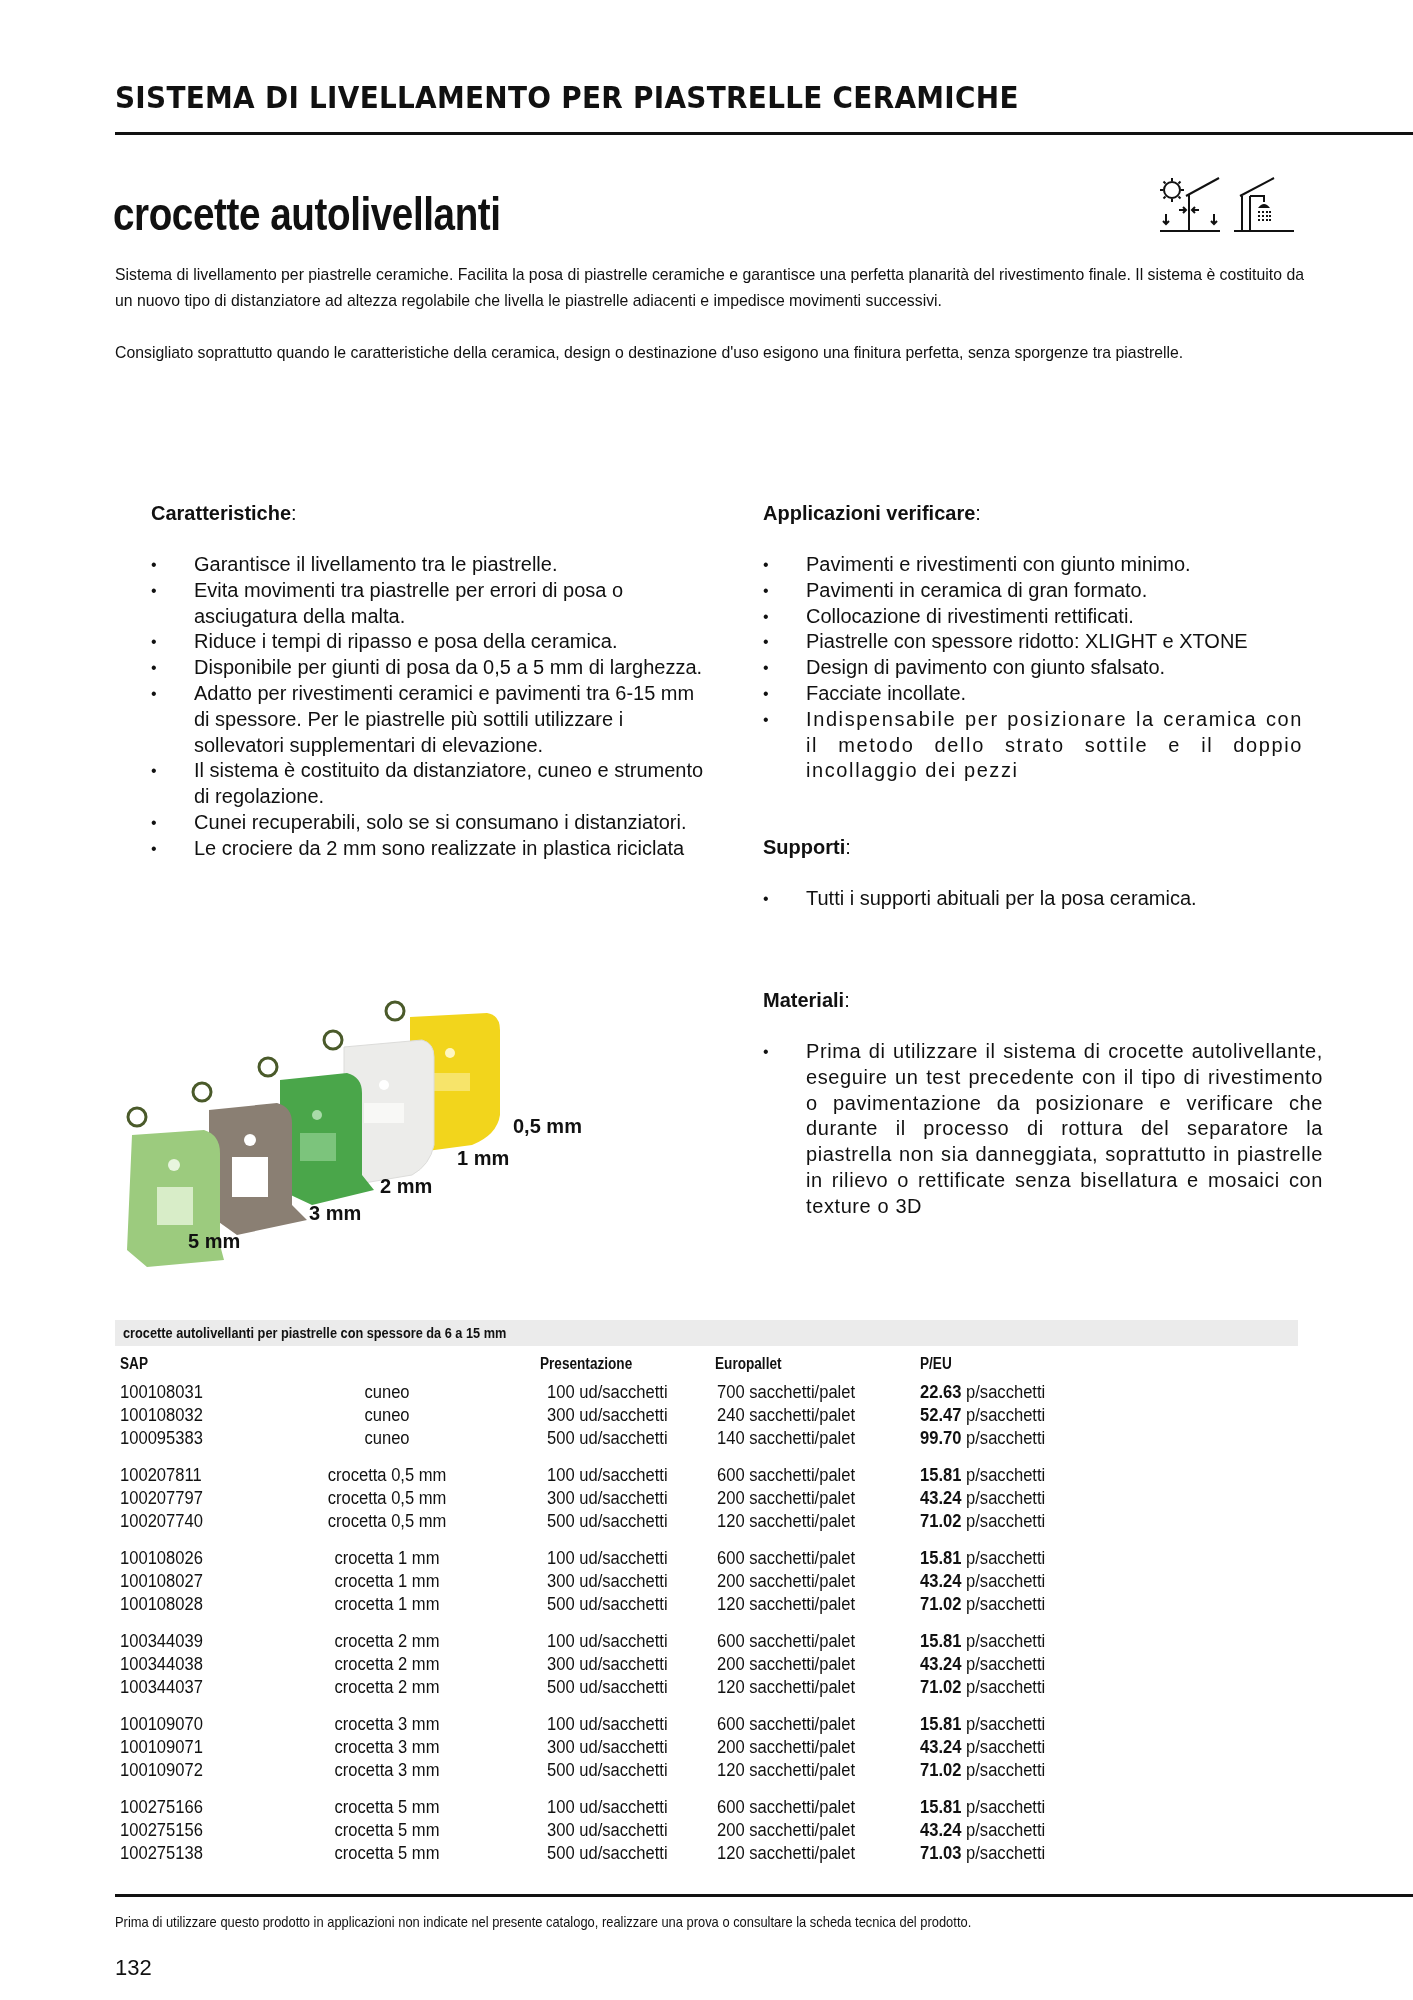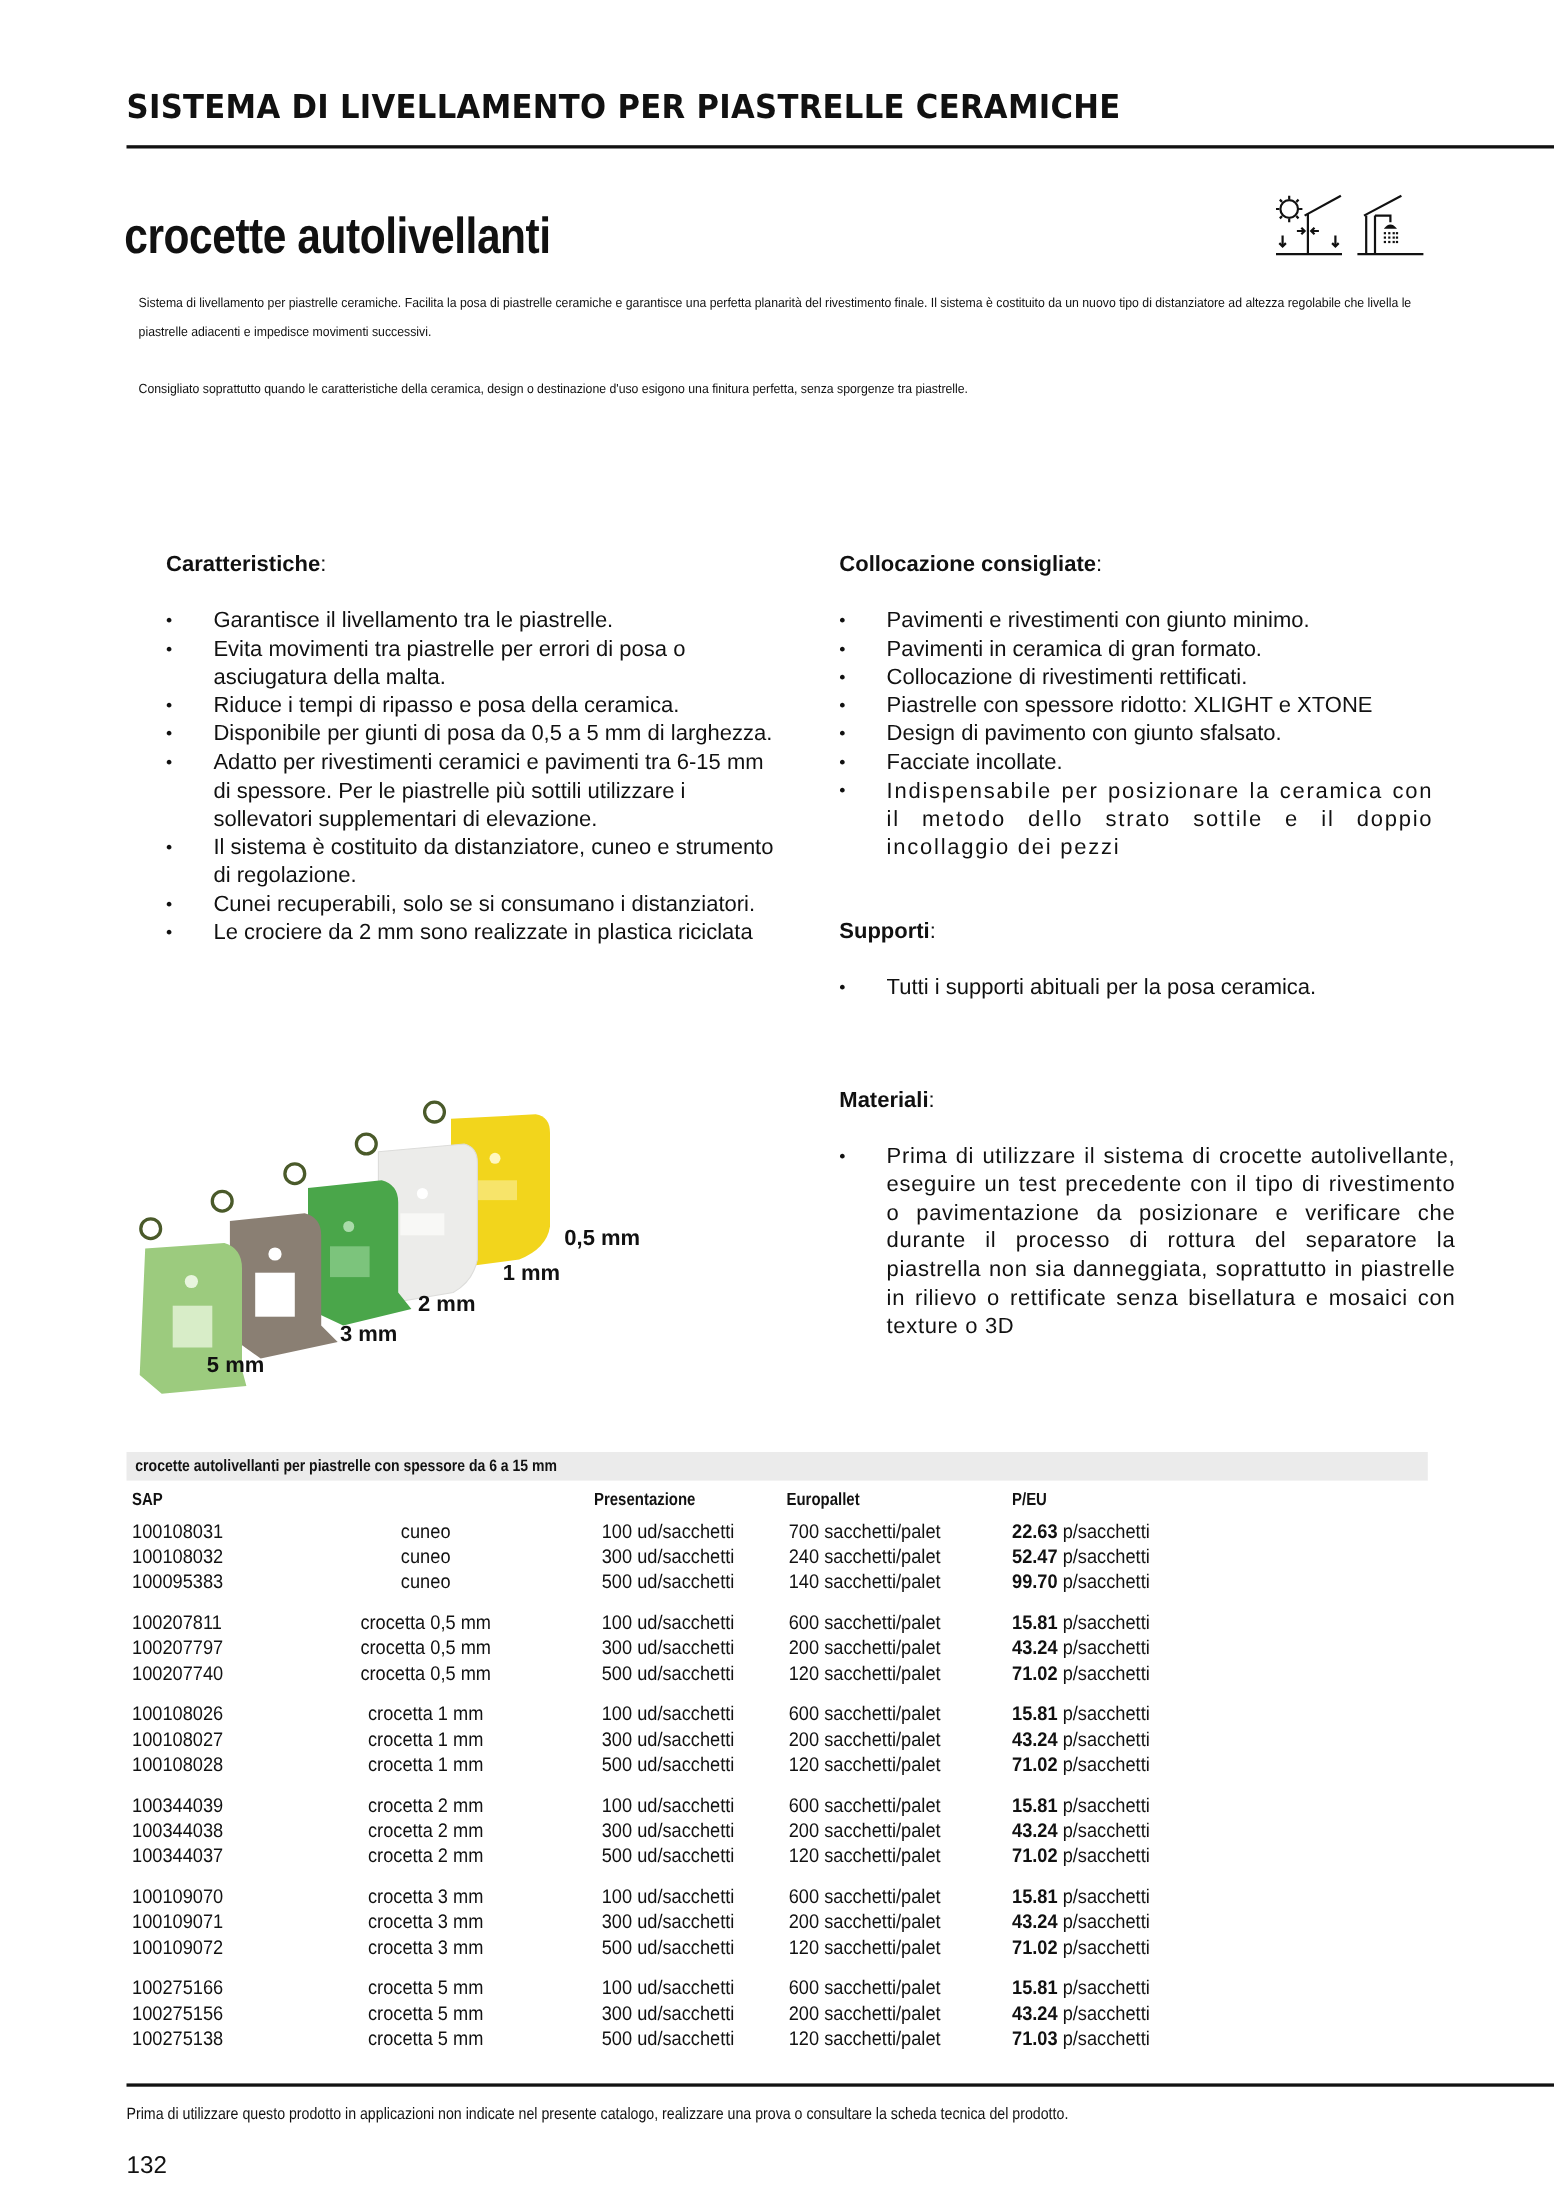"Sistema di livellamento per piastrelle" .intro { font-size: 12px -> 17px; left: 126px -> 115px }
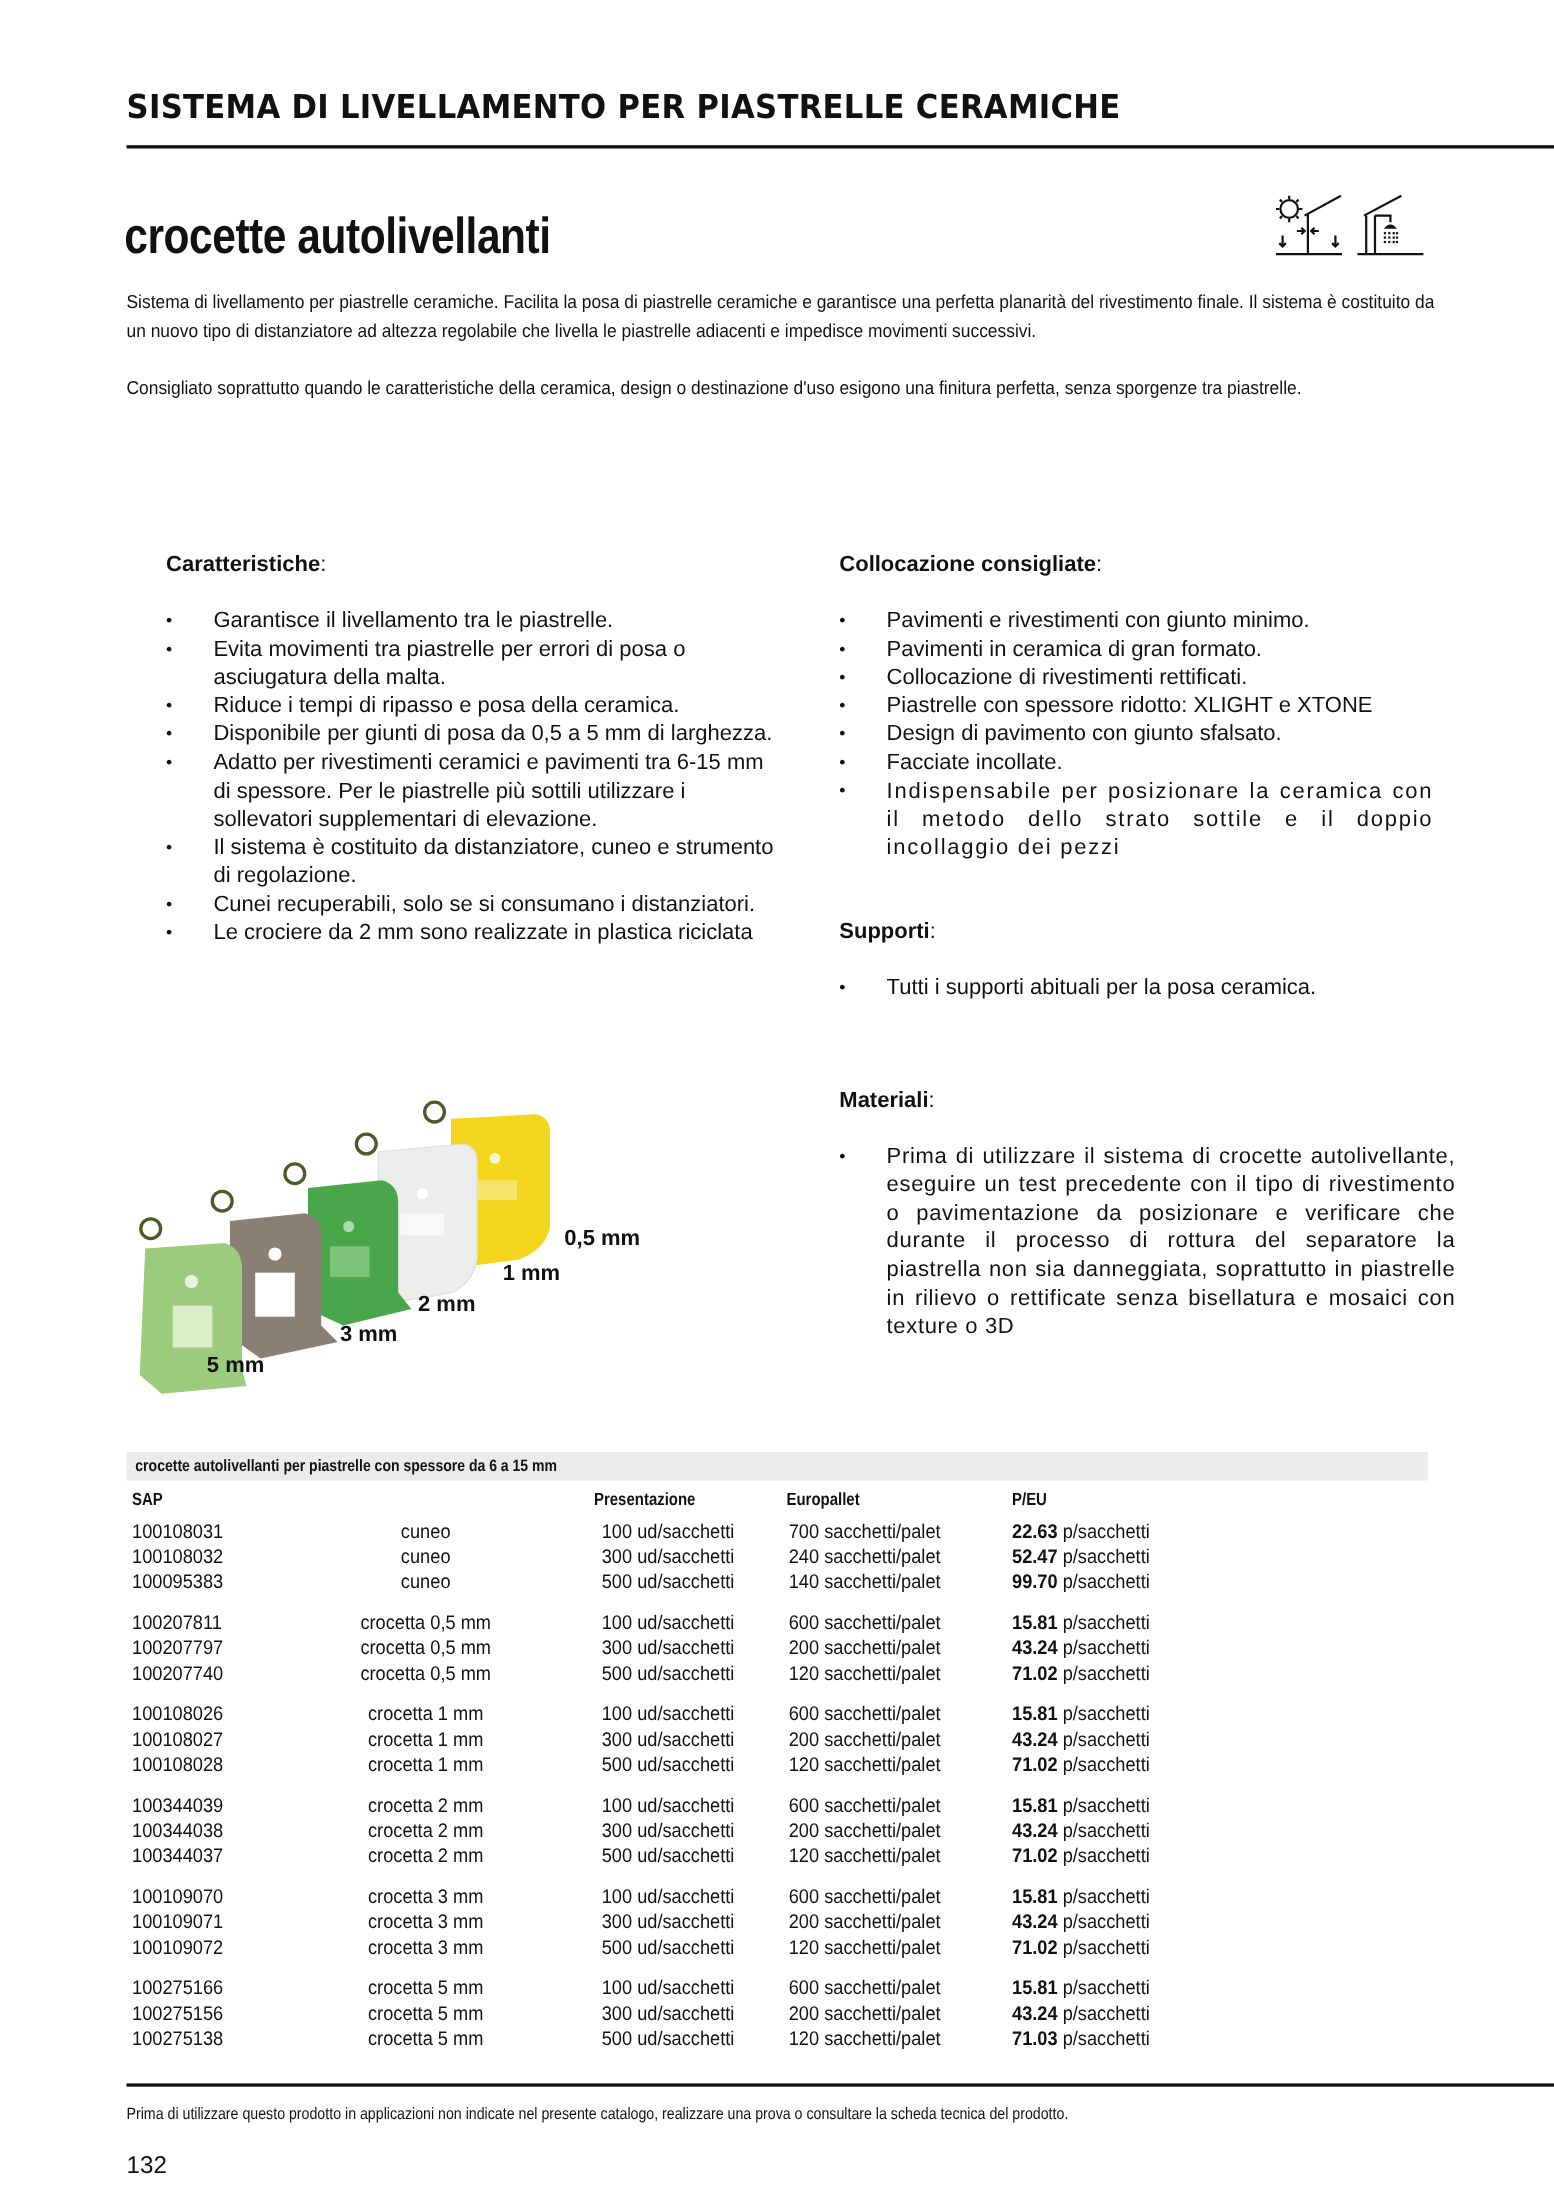"Collocazione consigliate" span { text: Collocazione consigliate -> Applicazioni verificare }
